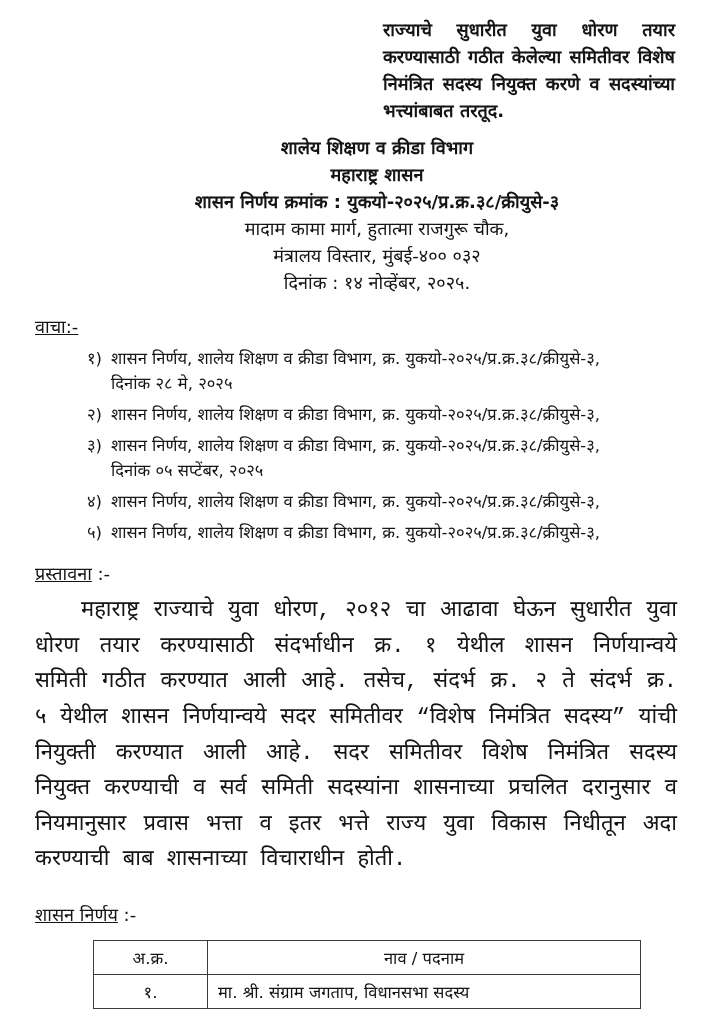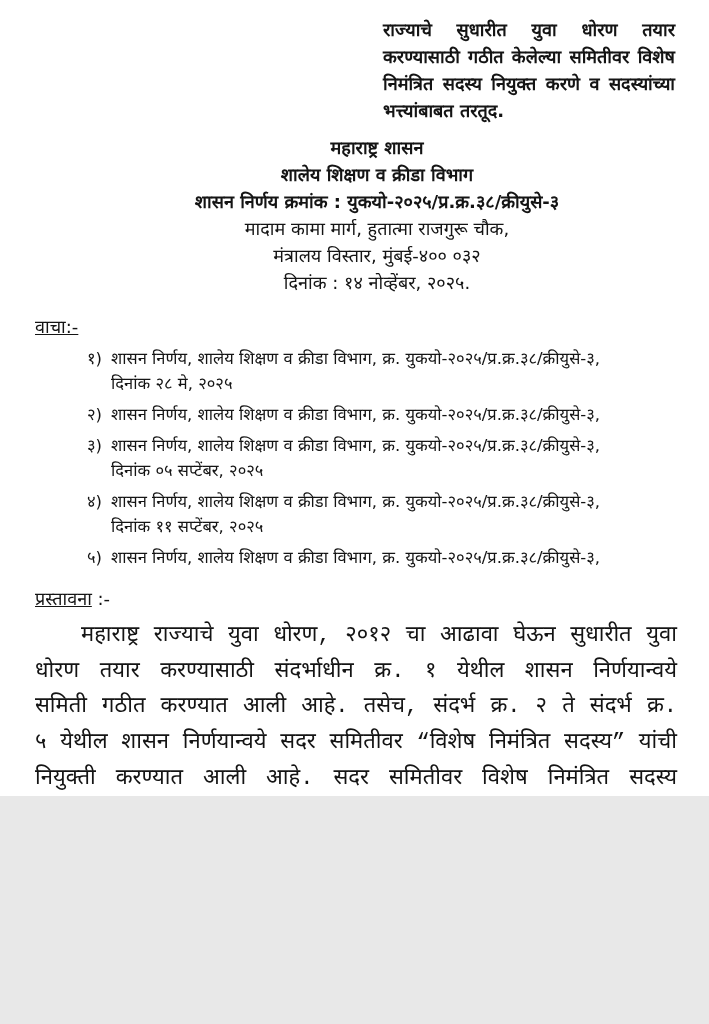"राज्याचे सुधारीत युवा धोरण तयार" .page { height: 796px -> 1024px }
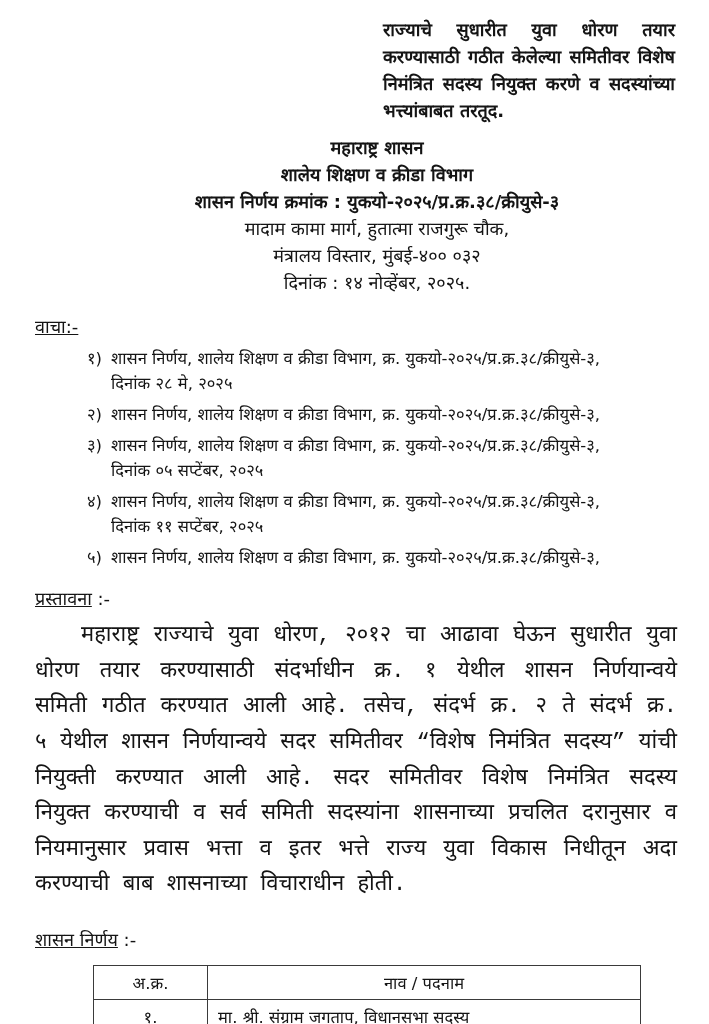"महाराष्ट्र शासन" div.bold { order: before "शालेय शिक्षण व क्रीडा विभाग" -> after "शालेय शिक्षण व क्रीडा विभाग" }
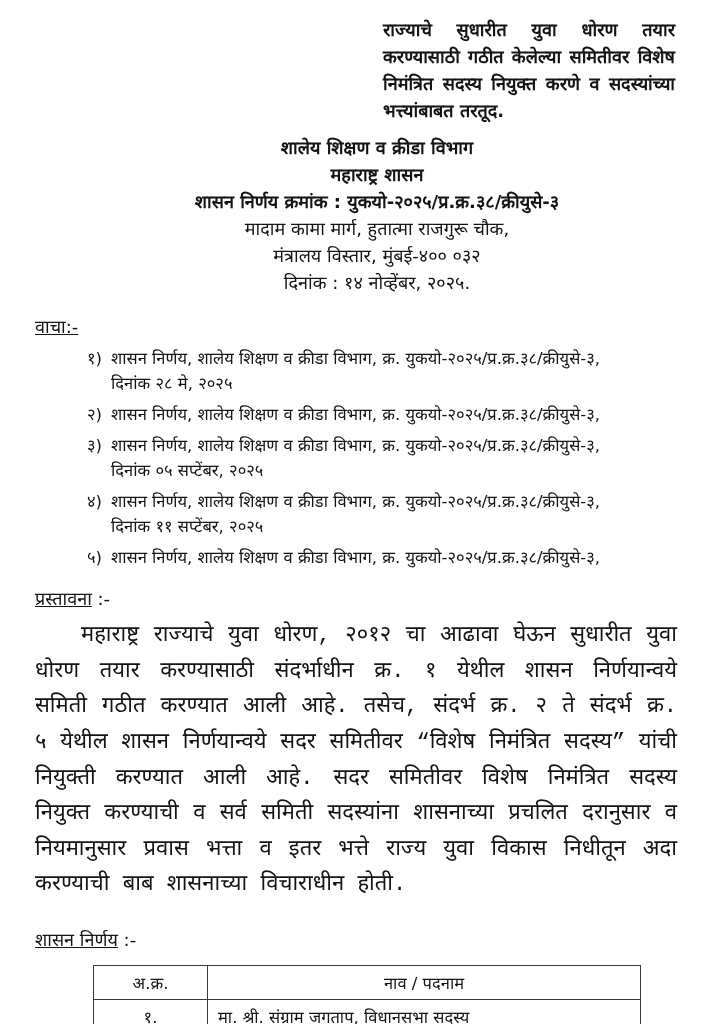"दिनांक ११ सप्टेंबर, २०२५" span.date { html: <span>दिनांक ११ सप्टेंबर, २०२५</span> -> none }
